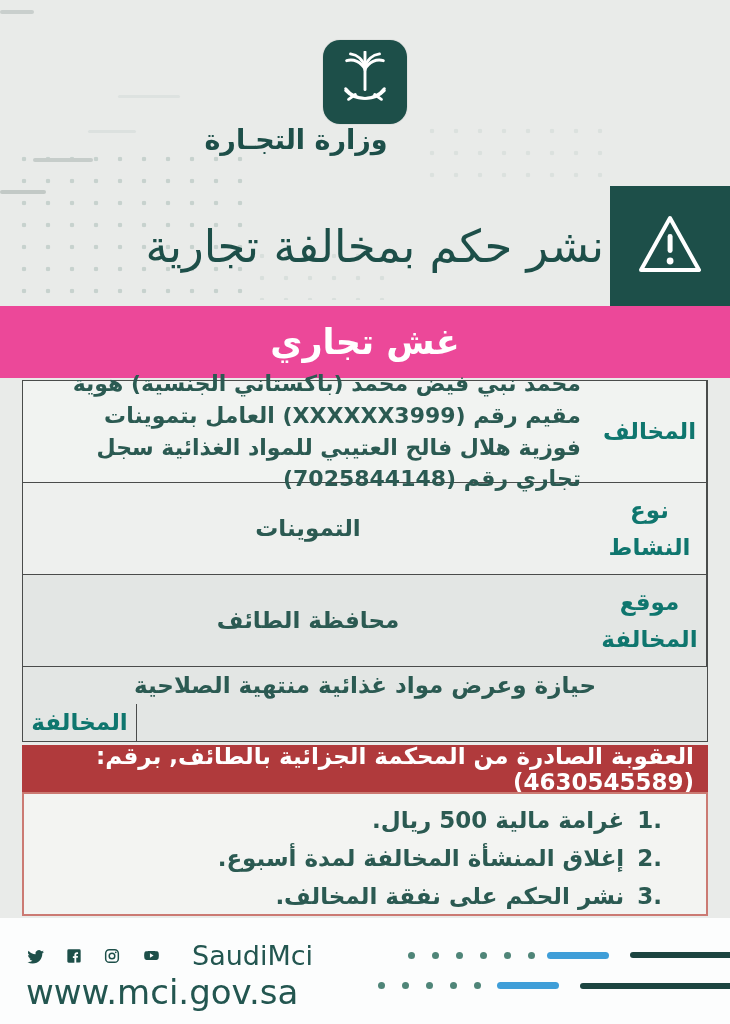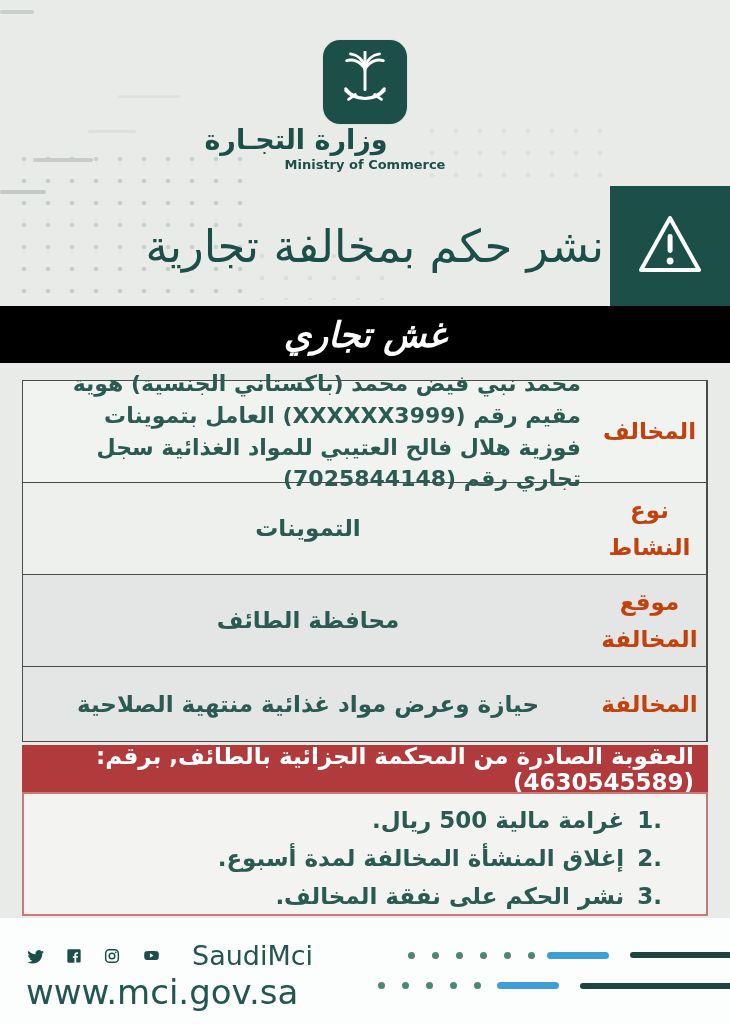"Ministry of Commerce" div.brand-en { html: <div>Ministry of Commerce</div> -> none }
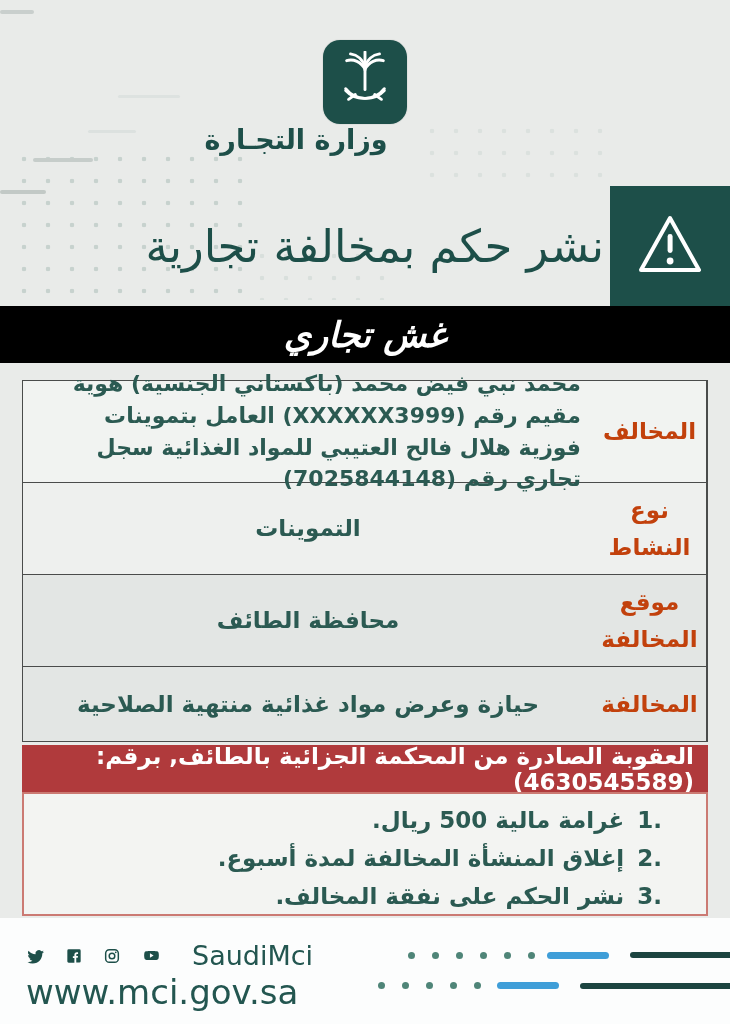"غش تجاري" .fraud-band { background: #000000 -> #ec4899; font-style: italic -> none; height: 57px -> 72px }
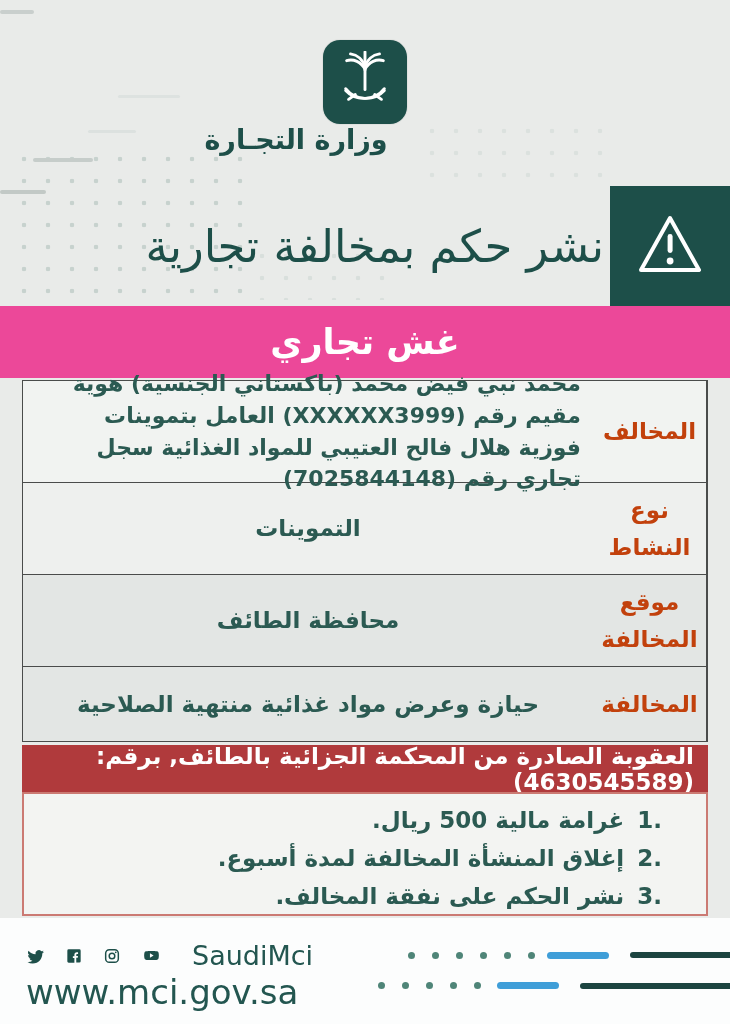"المخالف" .tlabel { color: #c2410c -> #0f766e }
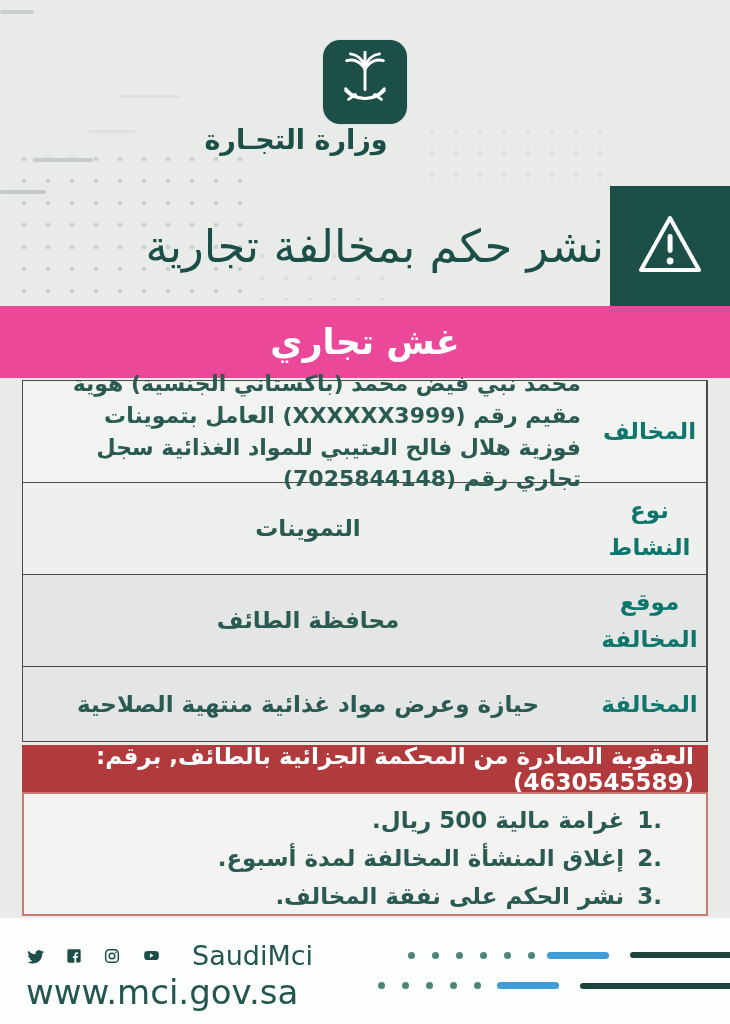"حيازة وعرض مواد غذائية منتهية" .r4 { flex-direction: none -> column }
